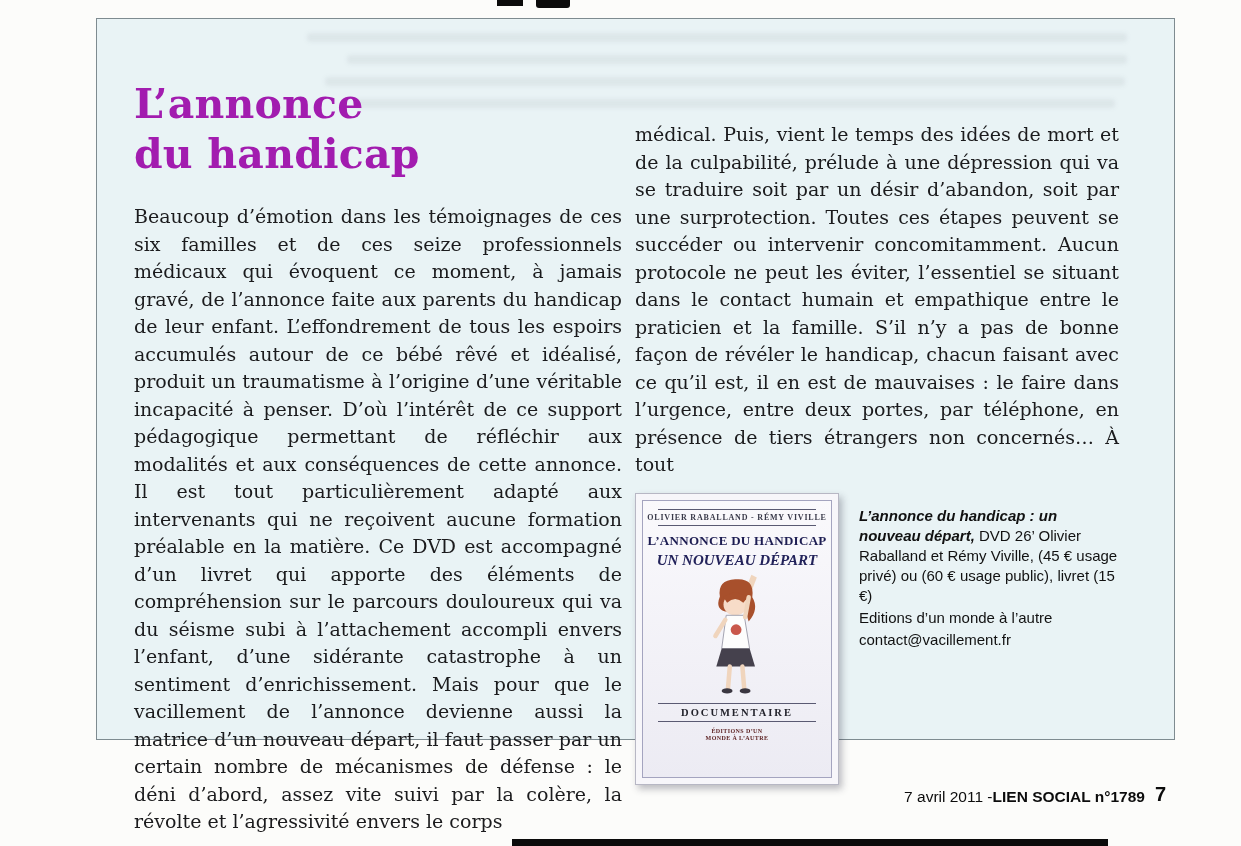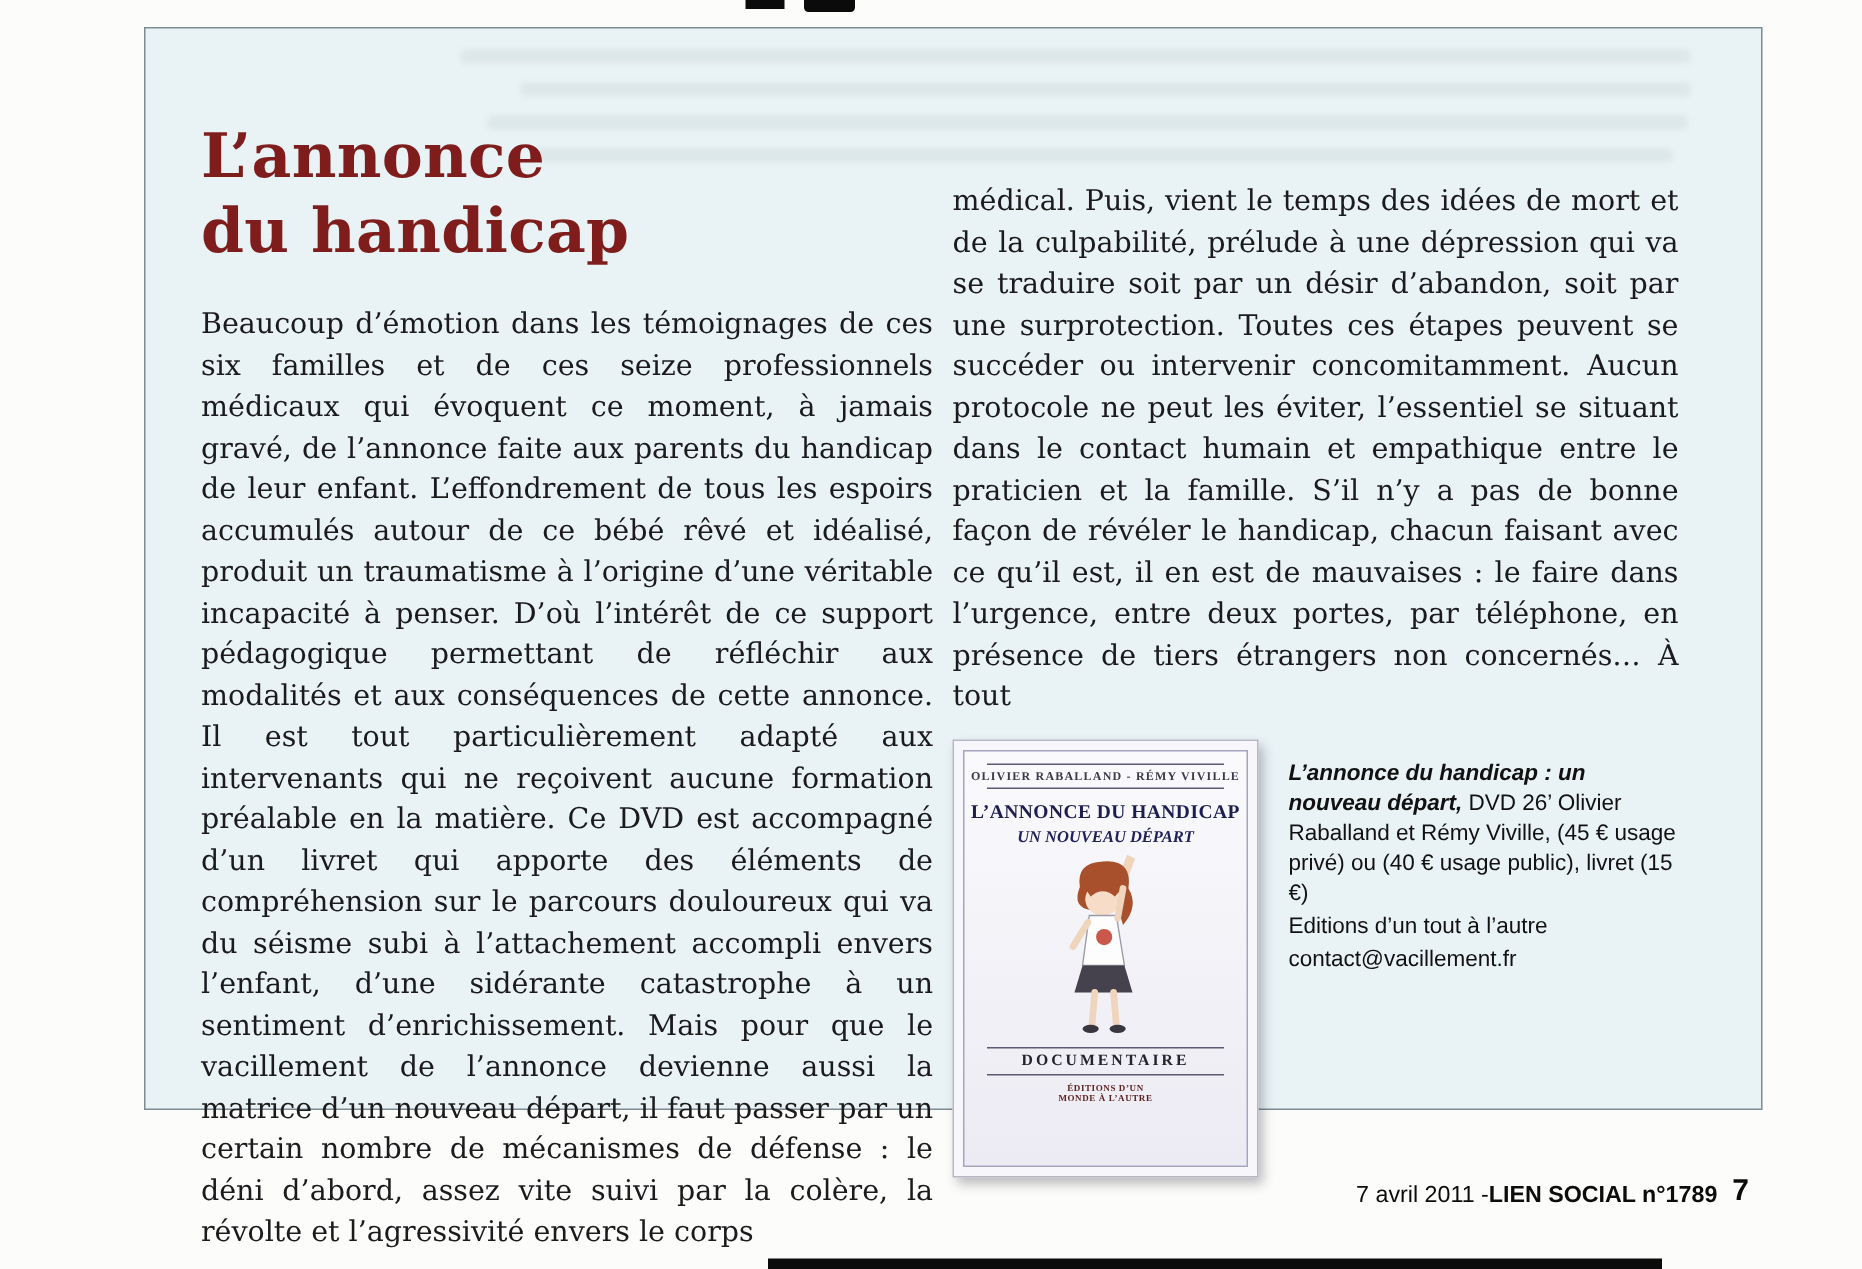"L’annonce" .article-title { color: #7f1d1d -> #a21caf }
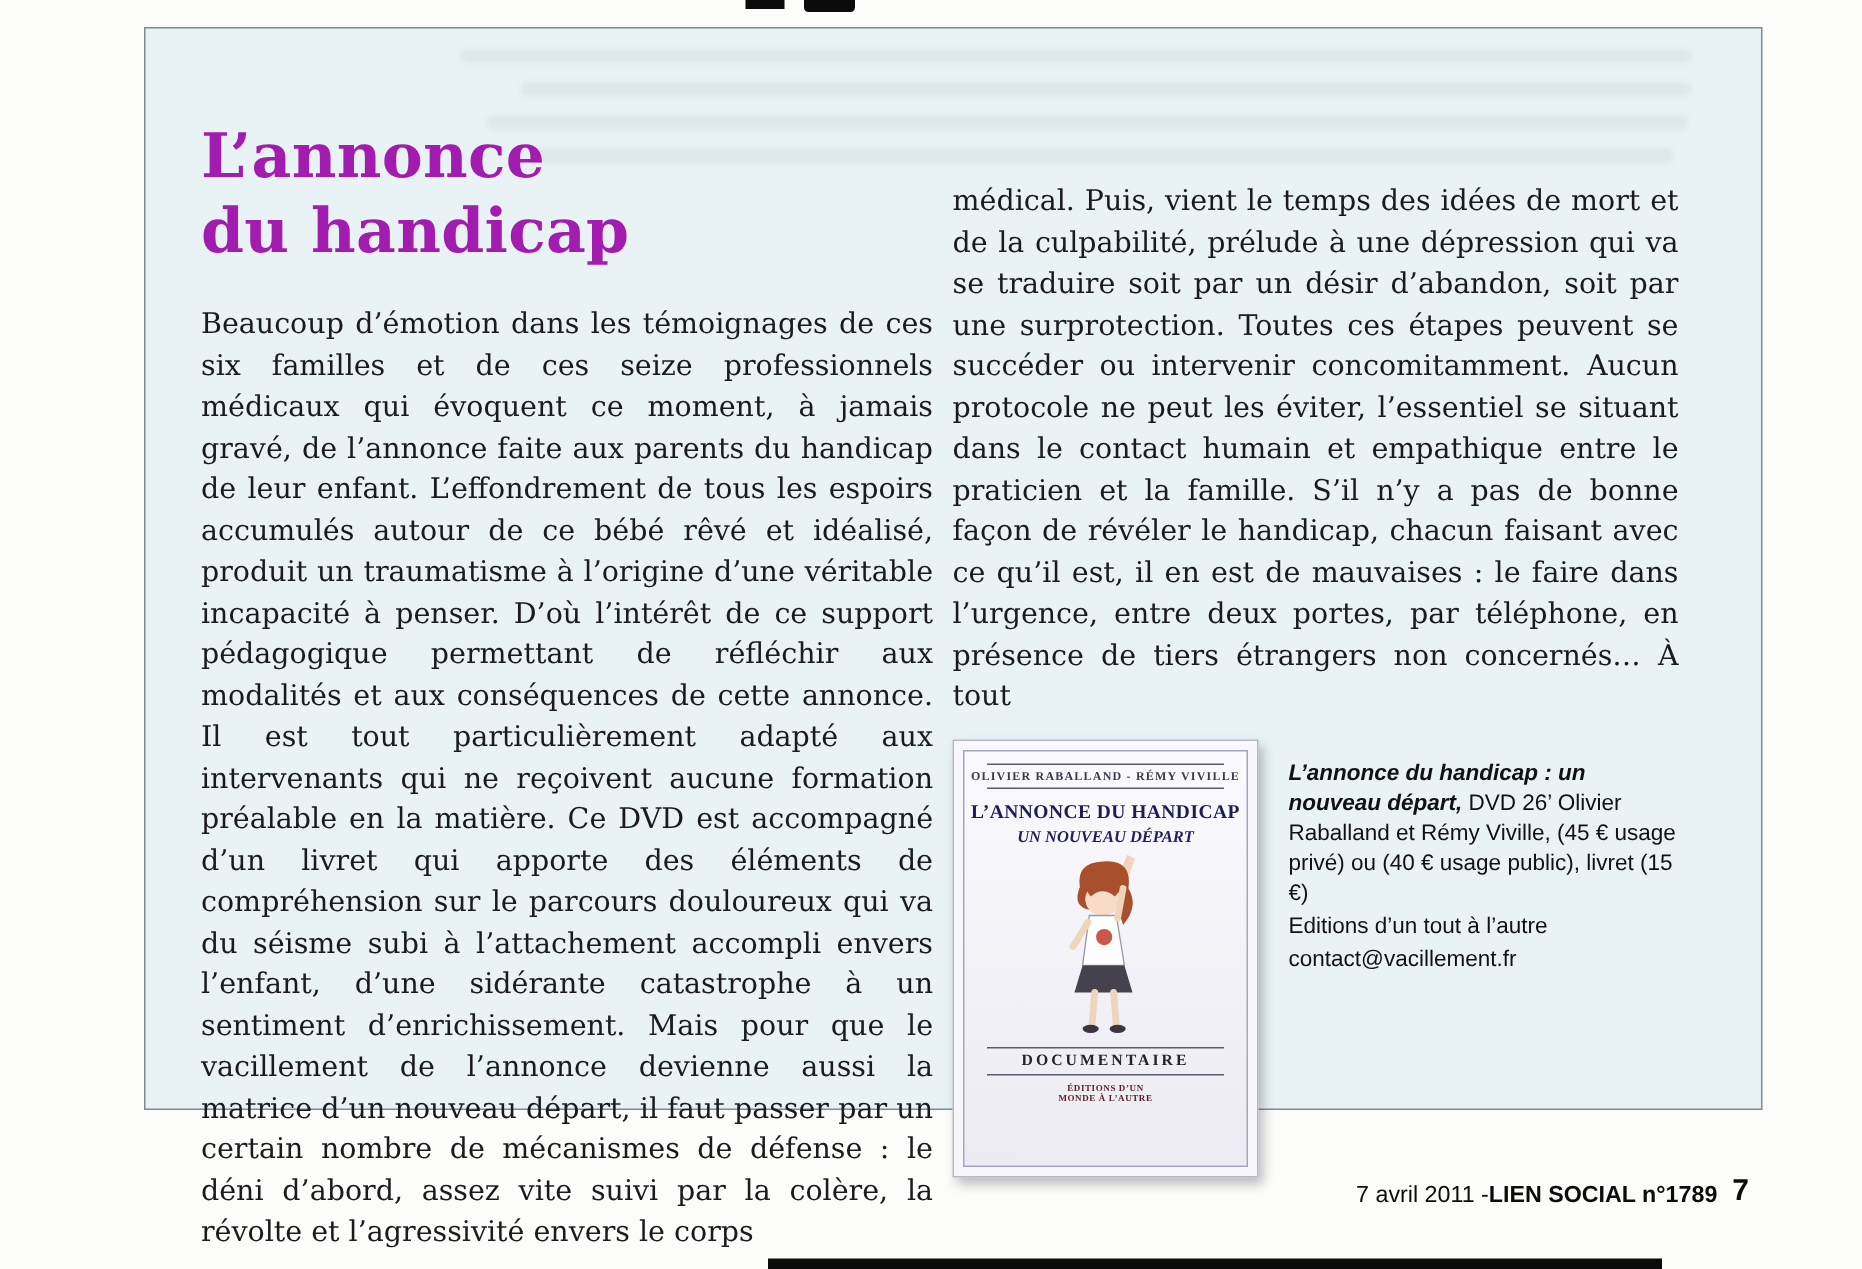"DVD 26’ Olivier Raballand et" span { text: 40 -> 60 }
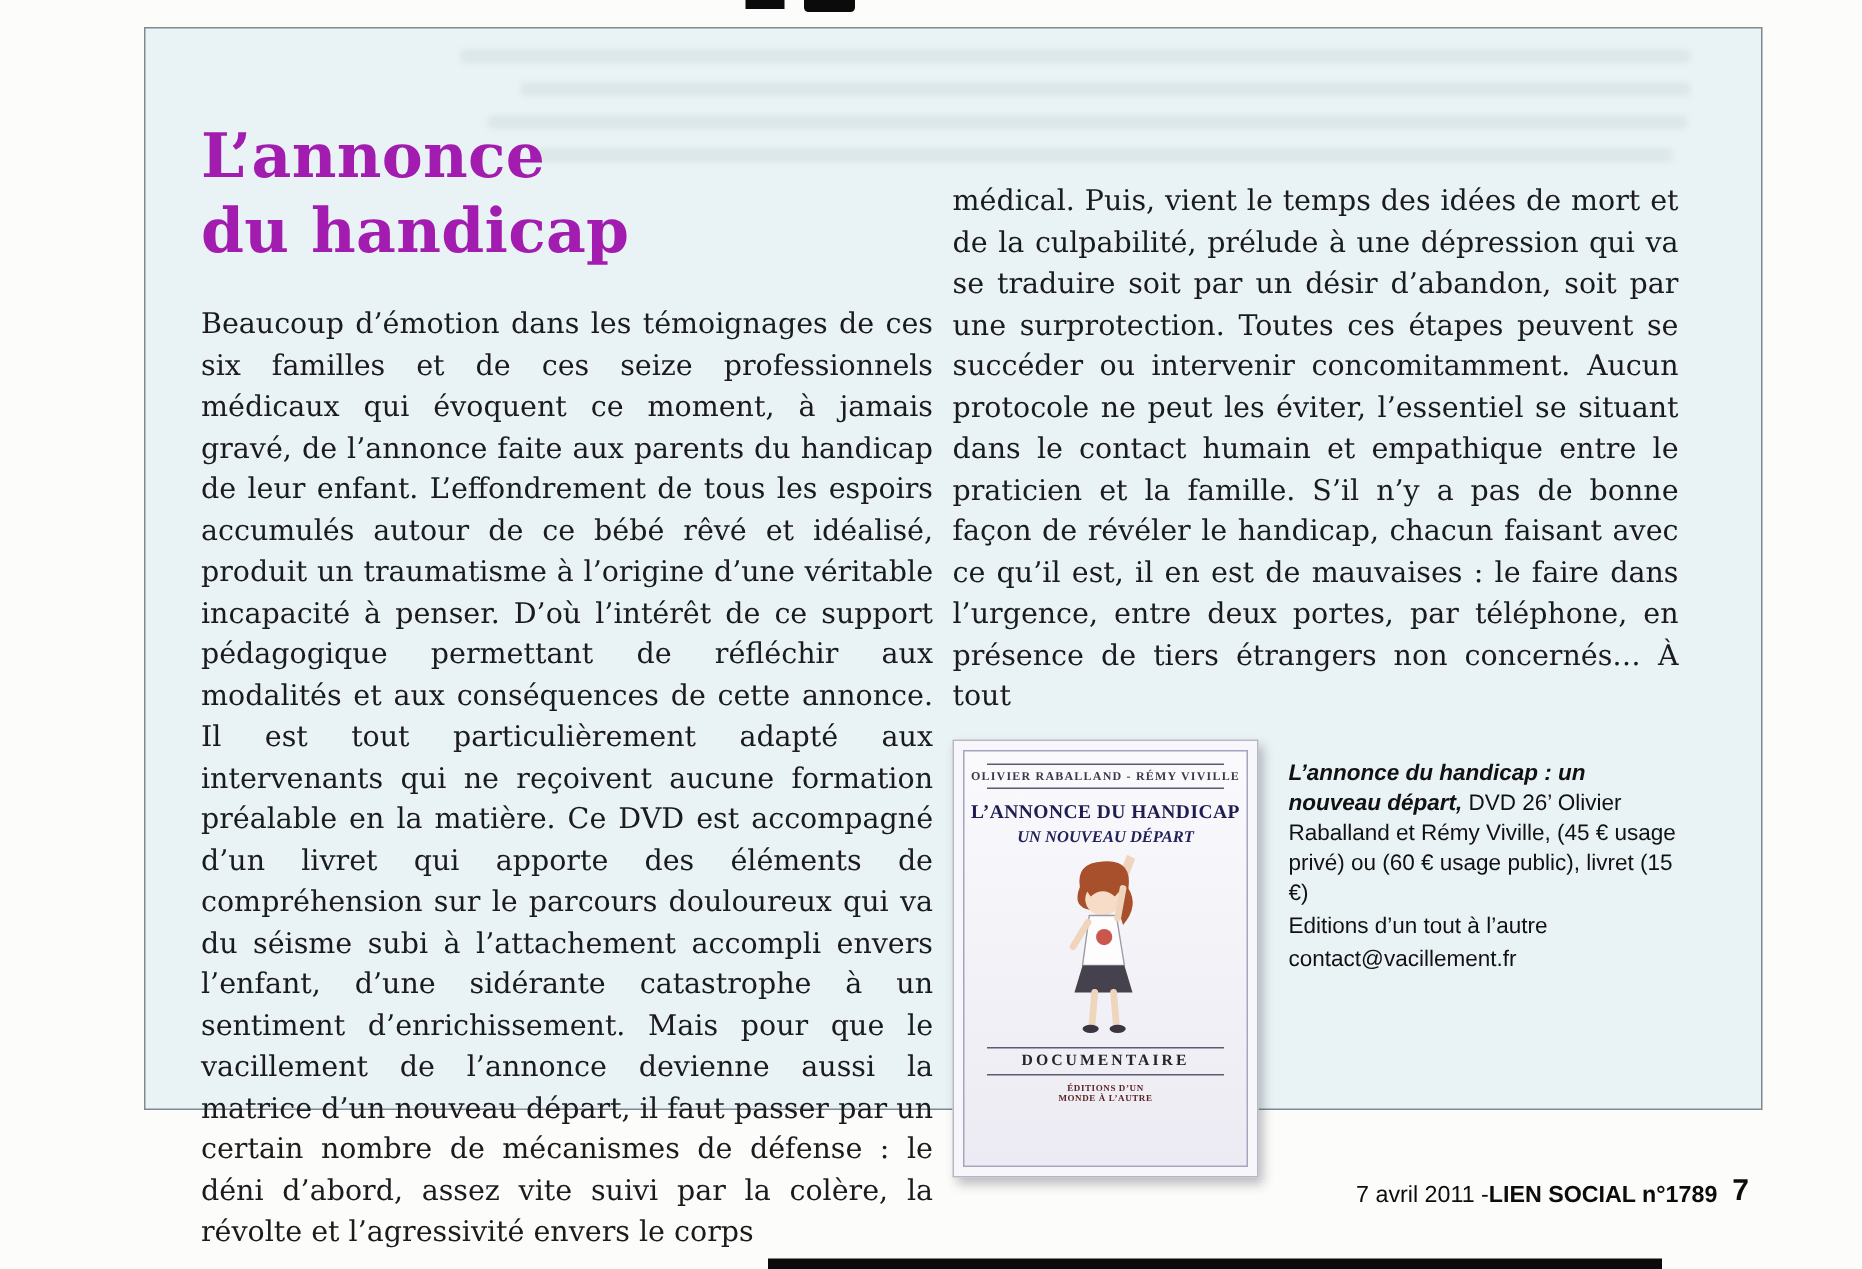"UN NOUVEAU DÉPART" .dvd-subtitle { font-size: 11px -> 15px }
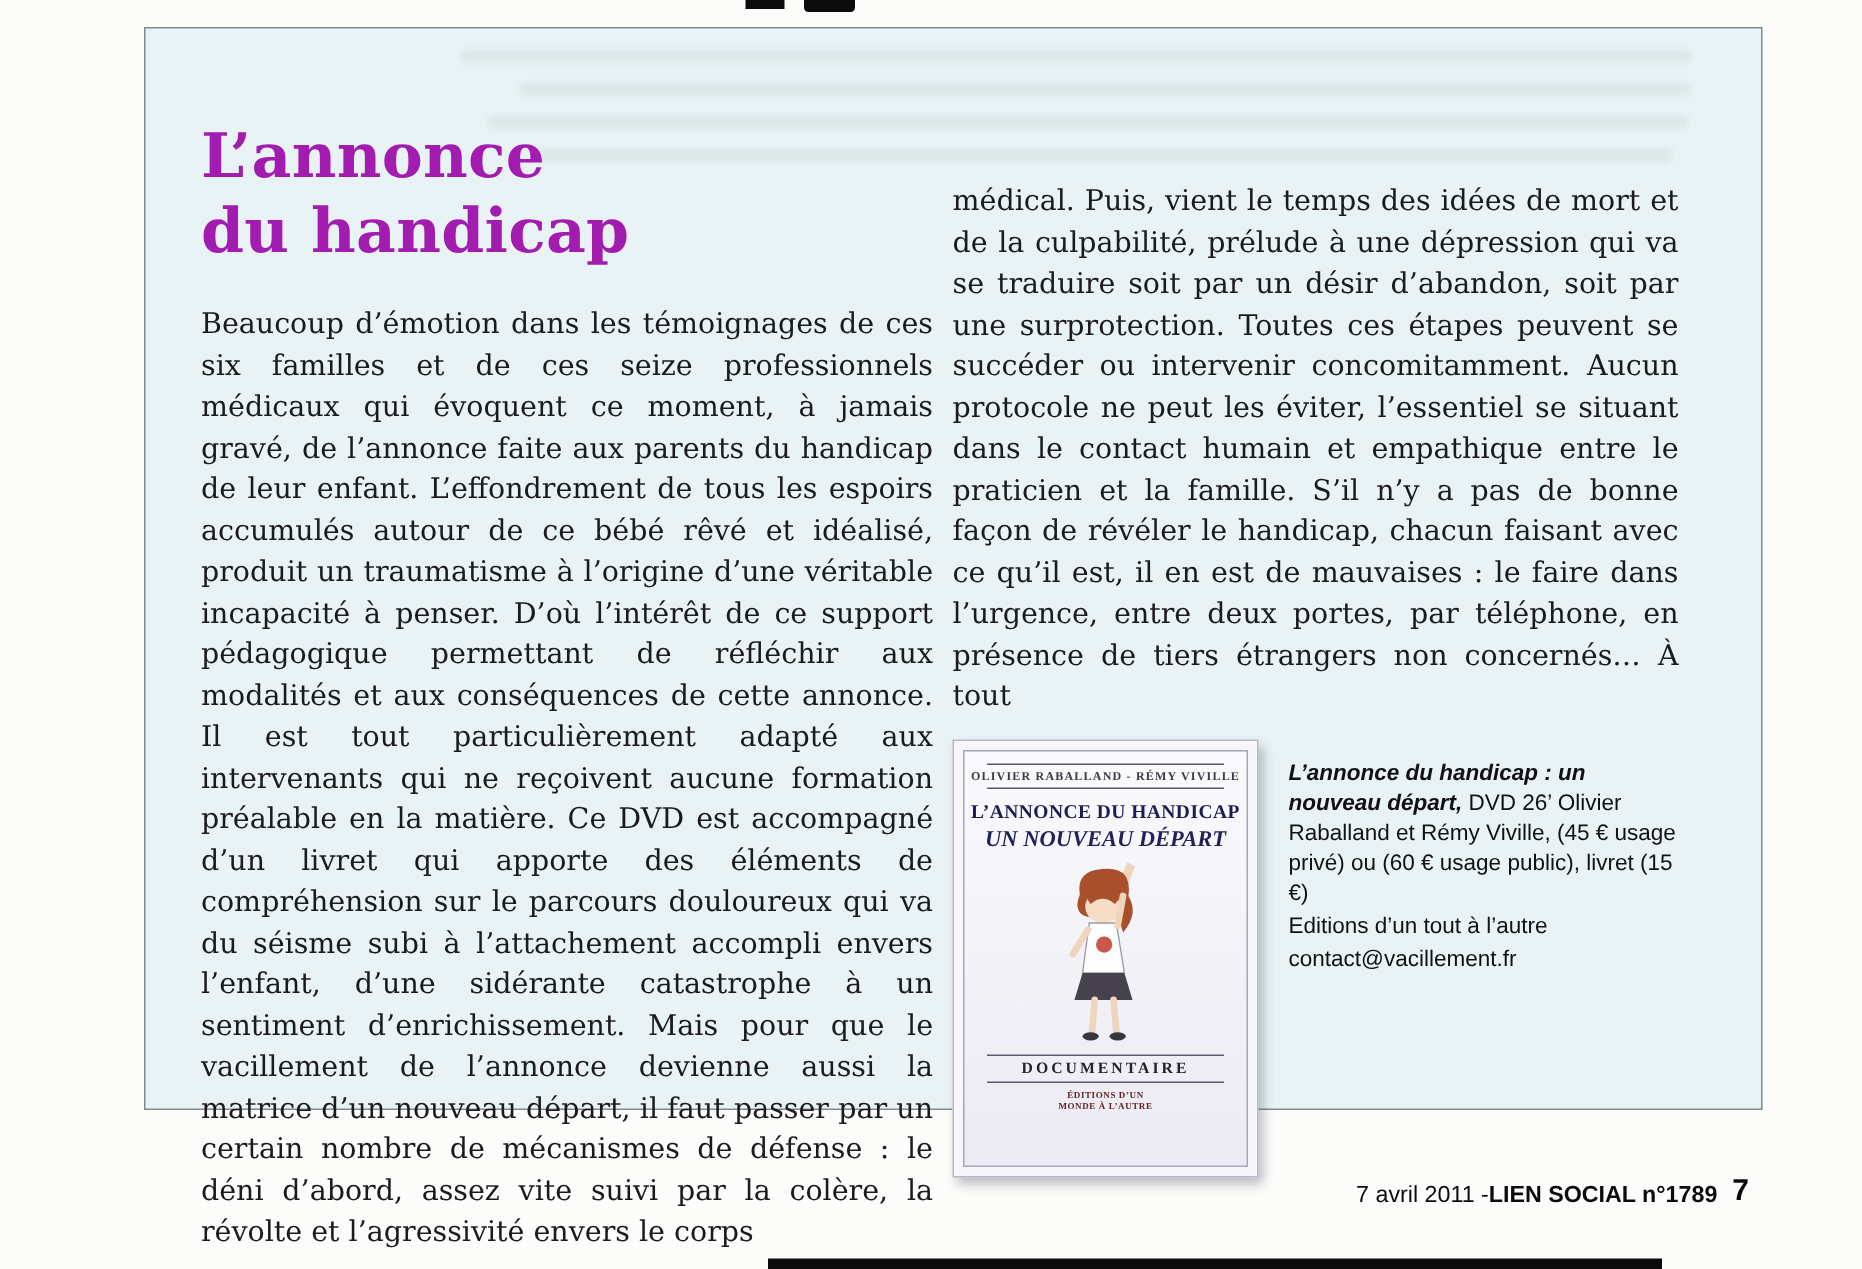"Editions d’un tout à l’autre" div.caption-line { text: tout -> monde }
